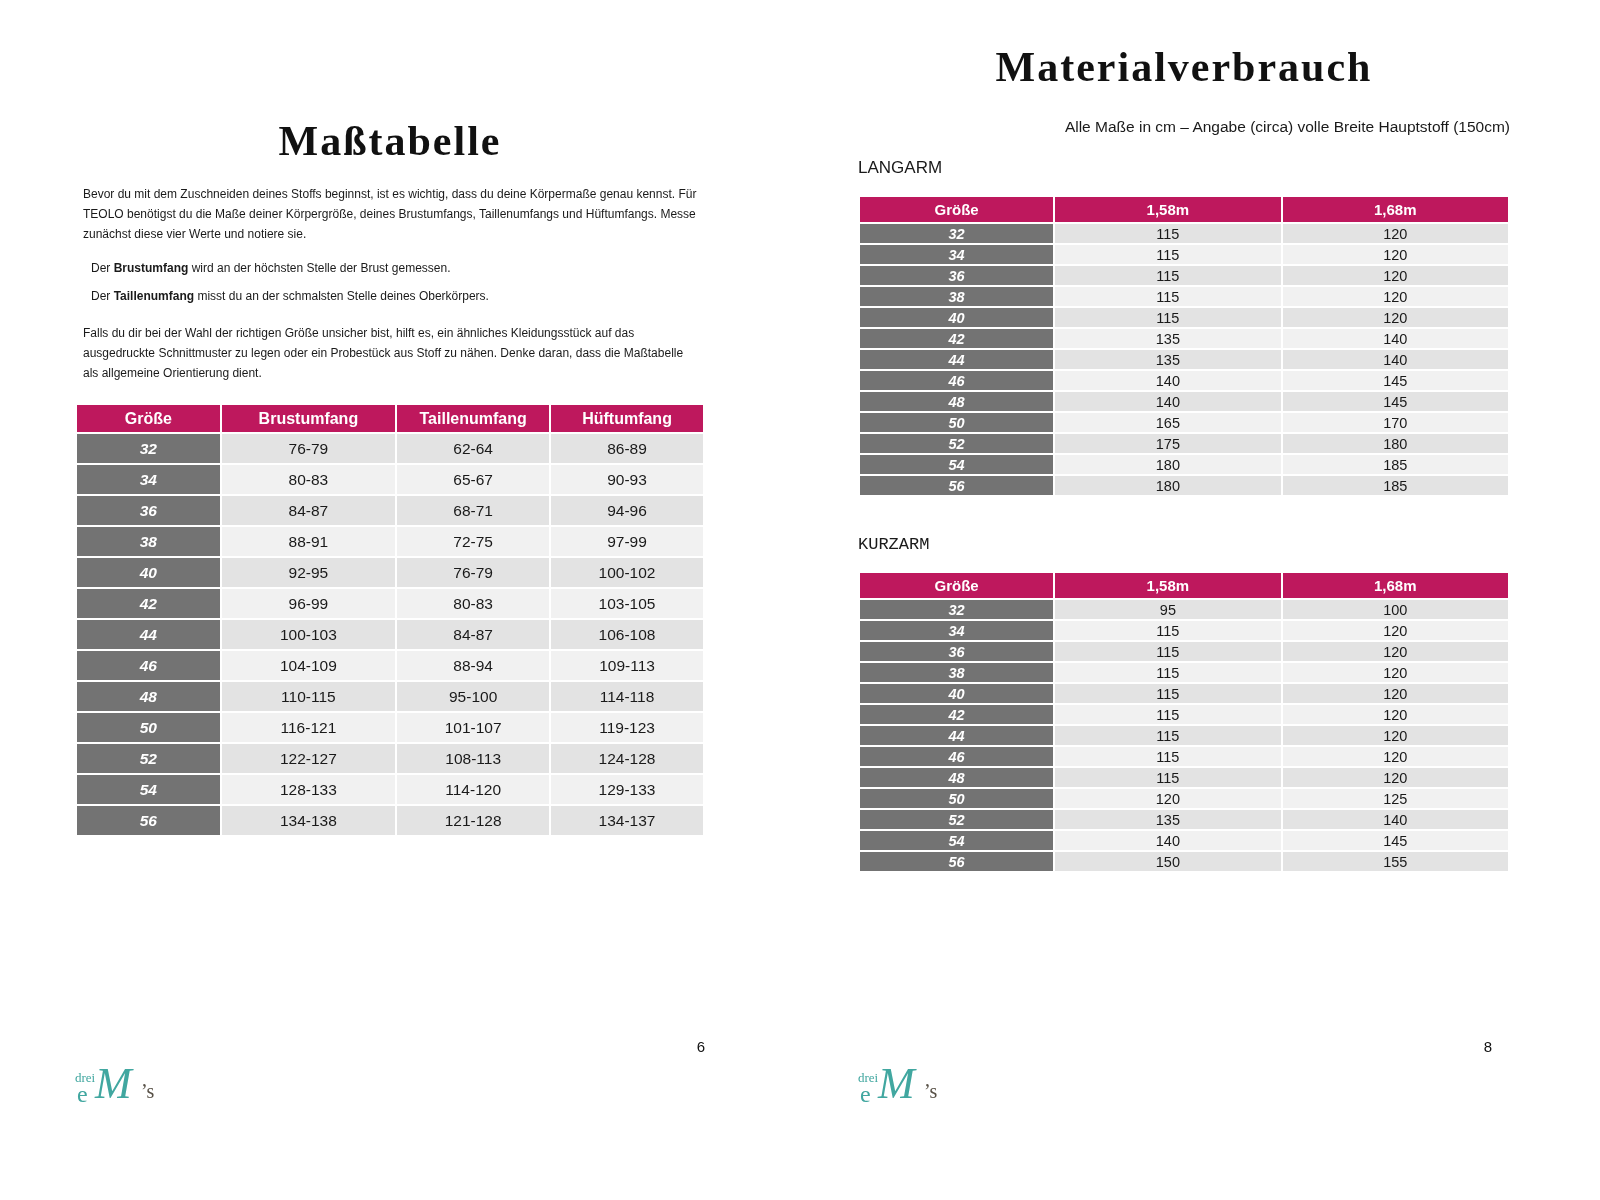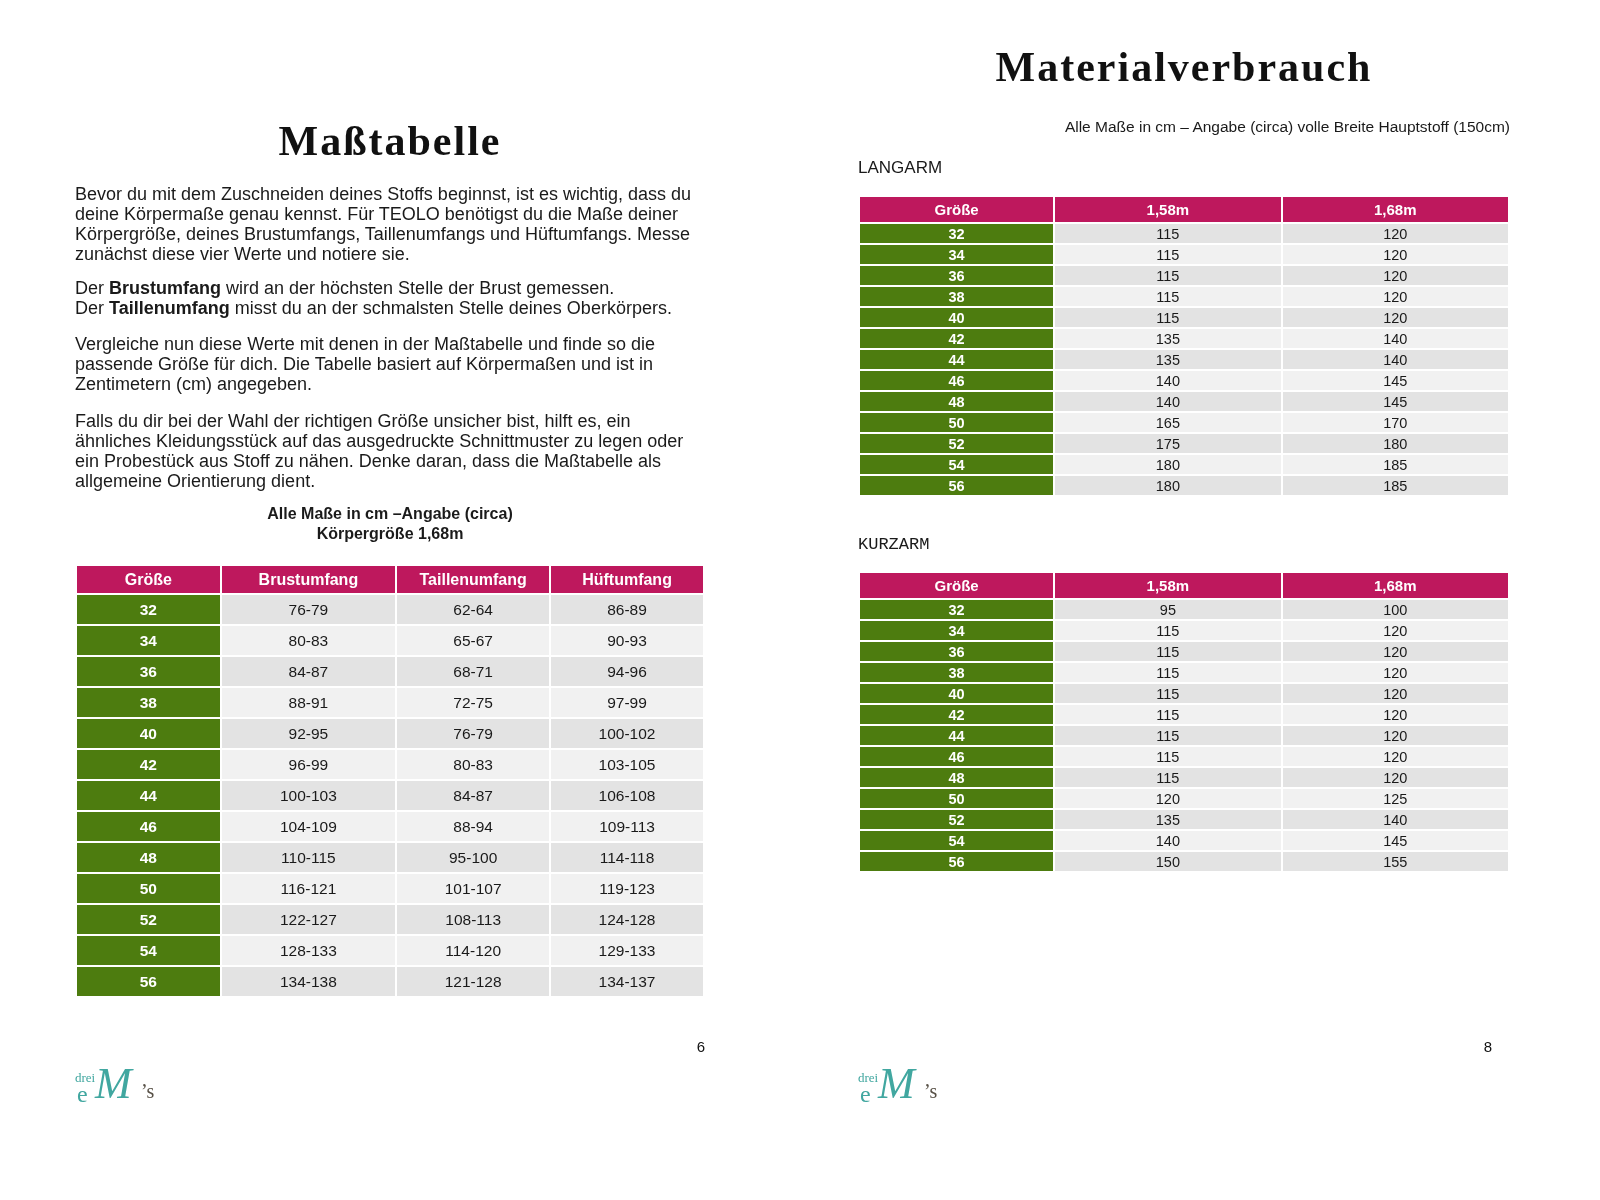"Bevor du mit dem Zuschneiden" .body-text { font-size: 18px -> 12px; margin: 0 -> 8px }
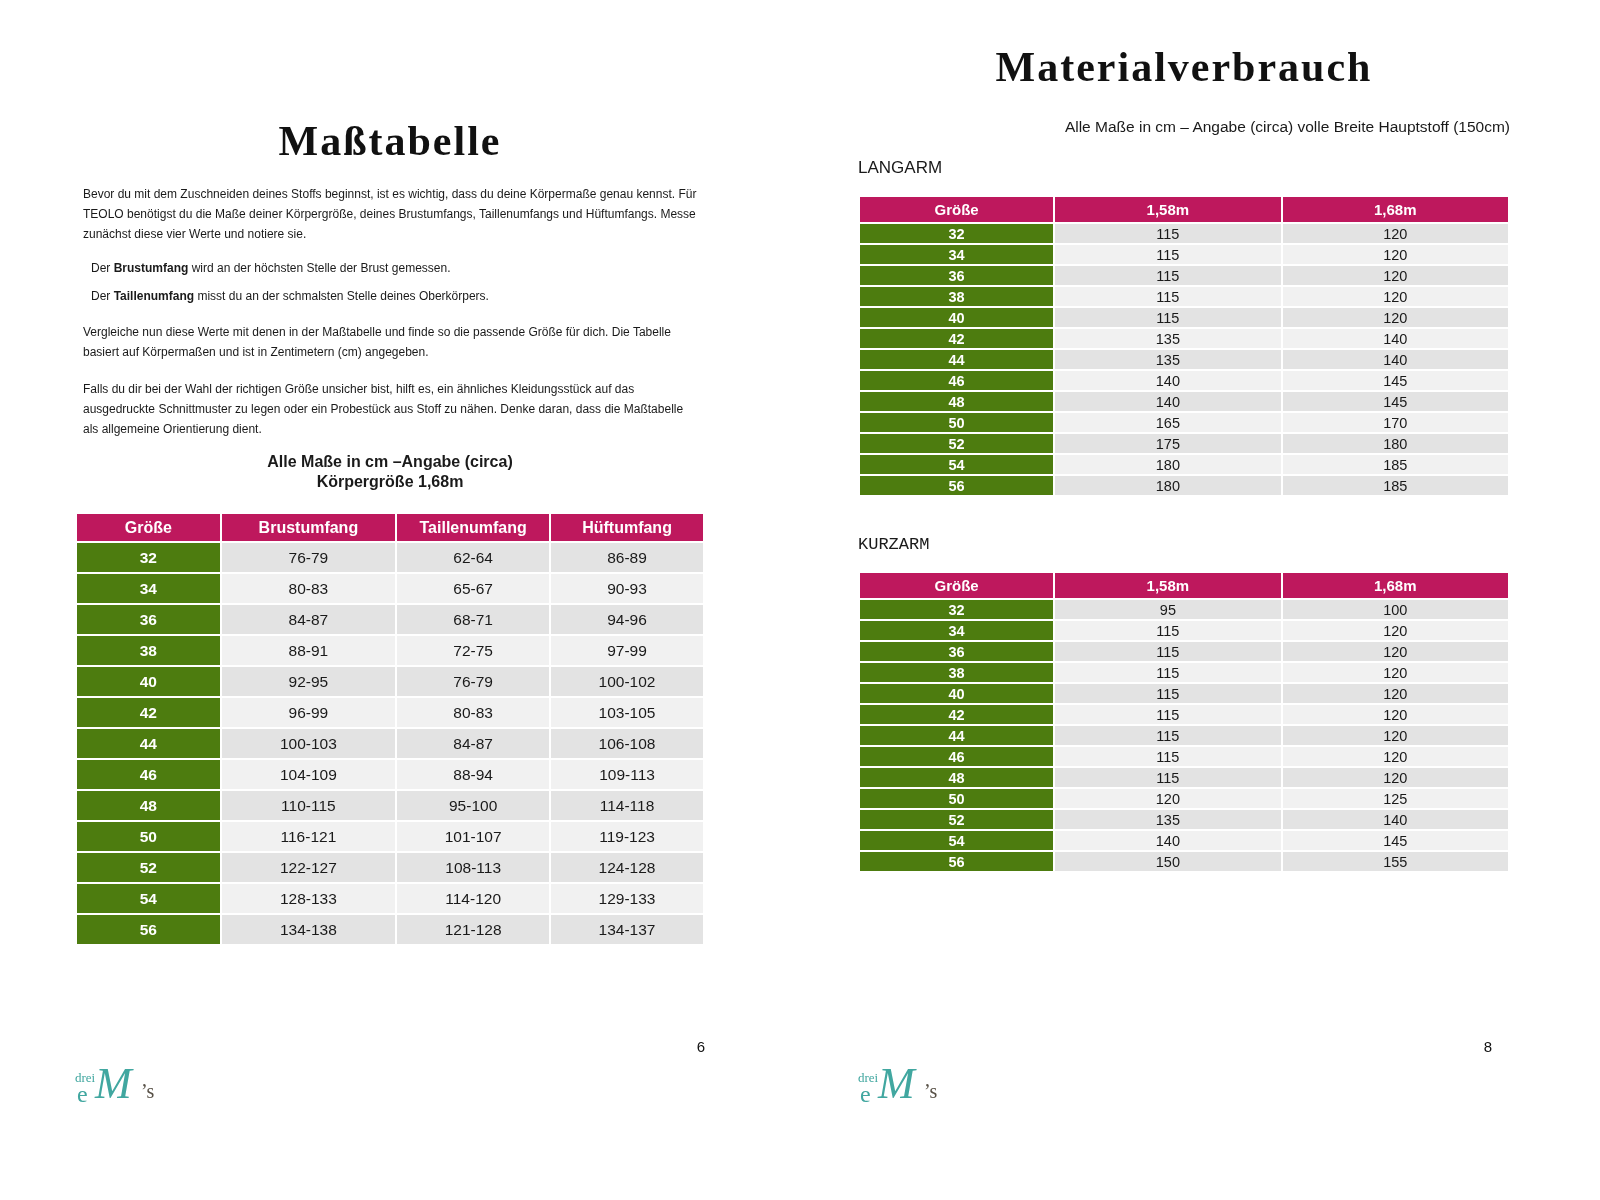"32" td.size { background: #4d7c0f -> #737373; font-style: none -> italic }
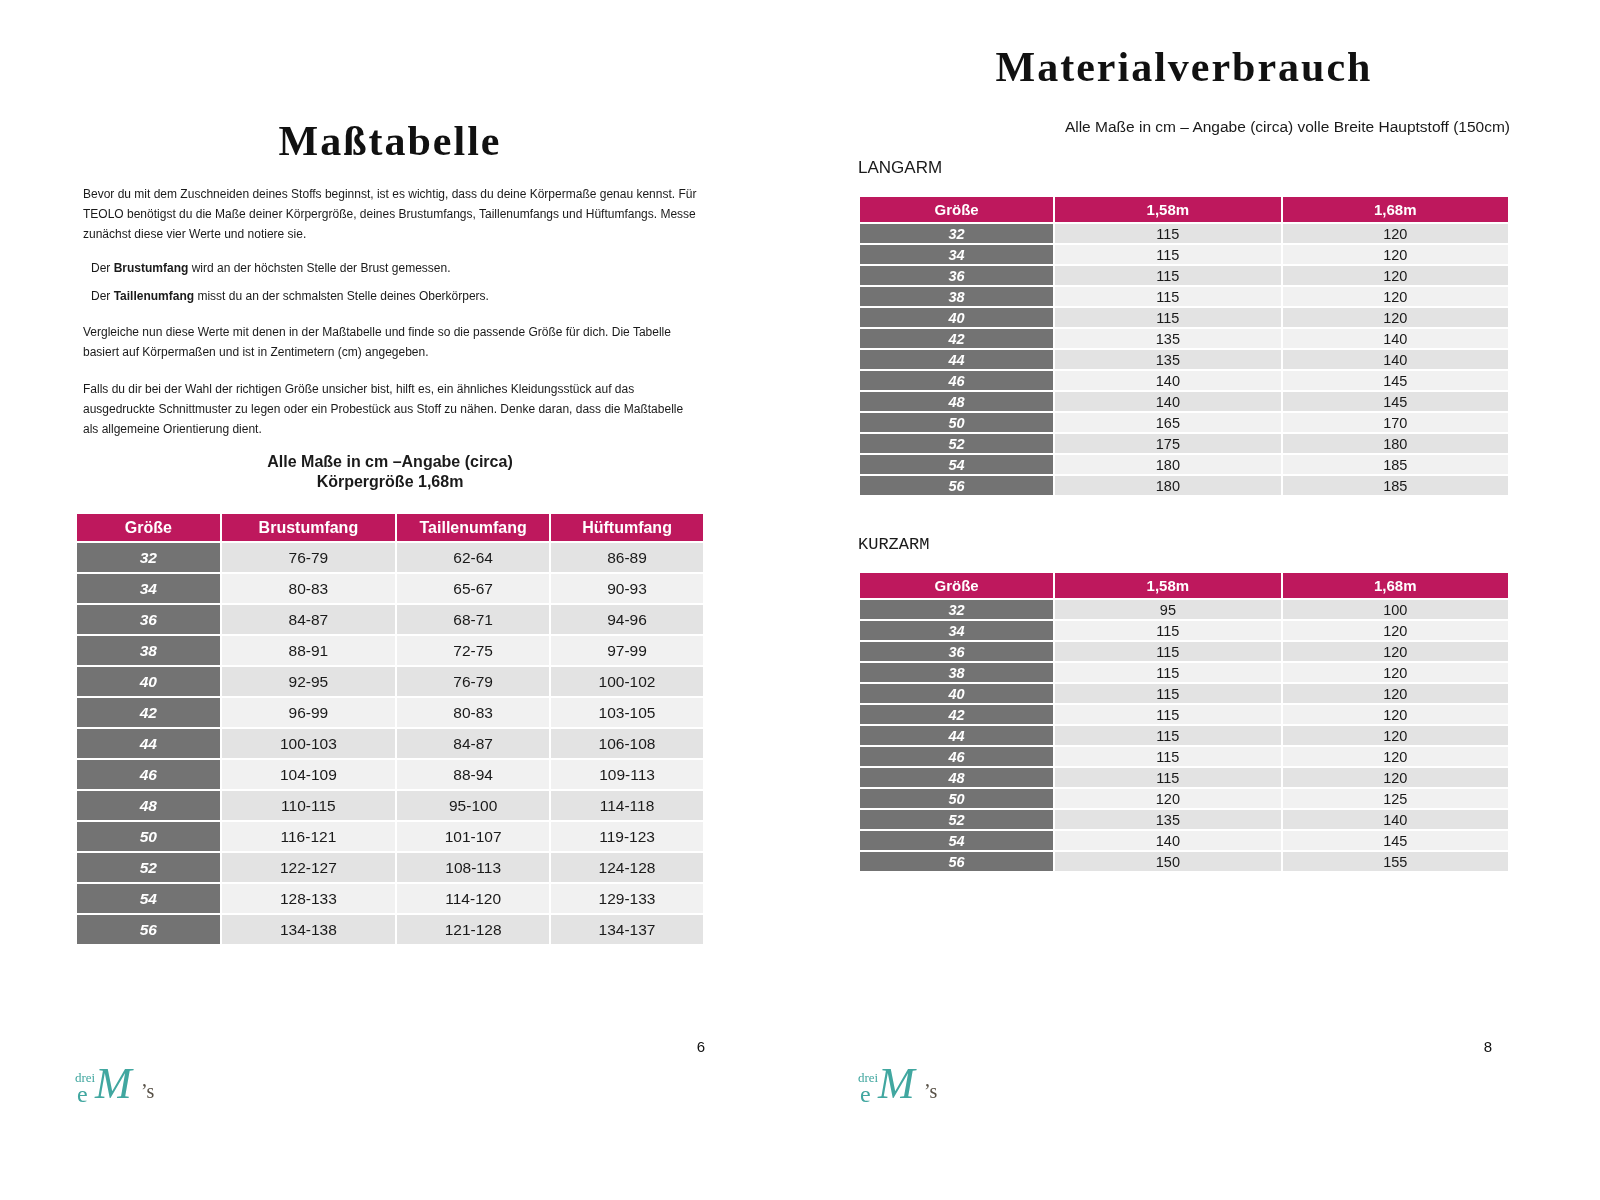"Vergleiche nun diese Werte mit" p.body-text { html: <p>Vergleiche nun diese Werte mit denen in der Maßtabelle und finde so die passende Größe für dich. Die Tabelle basiert auf Körpermaßen und ist in Zentimetern (cm) angegeben.</p> -> none }
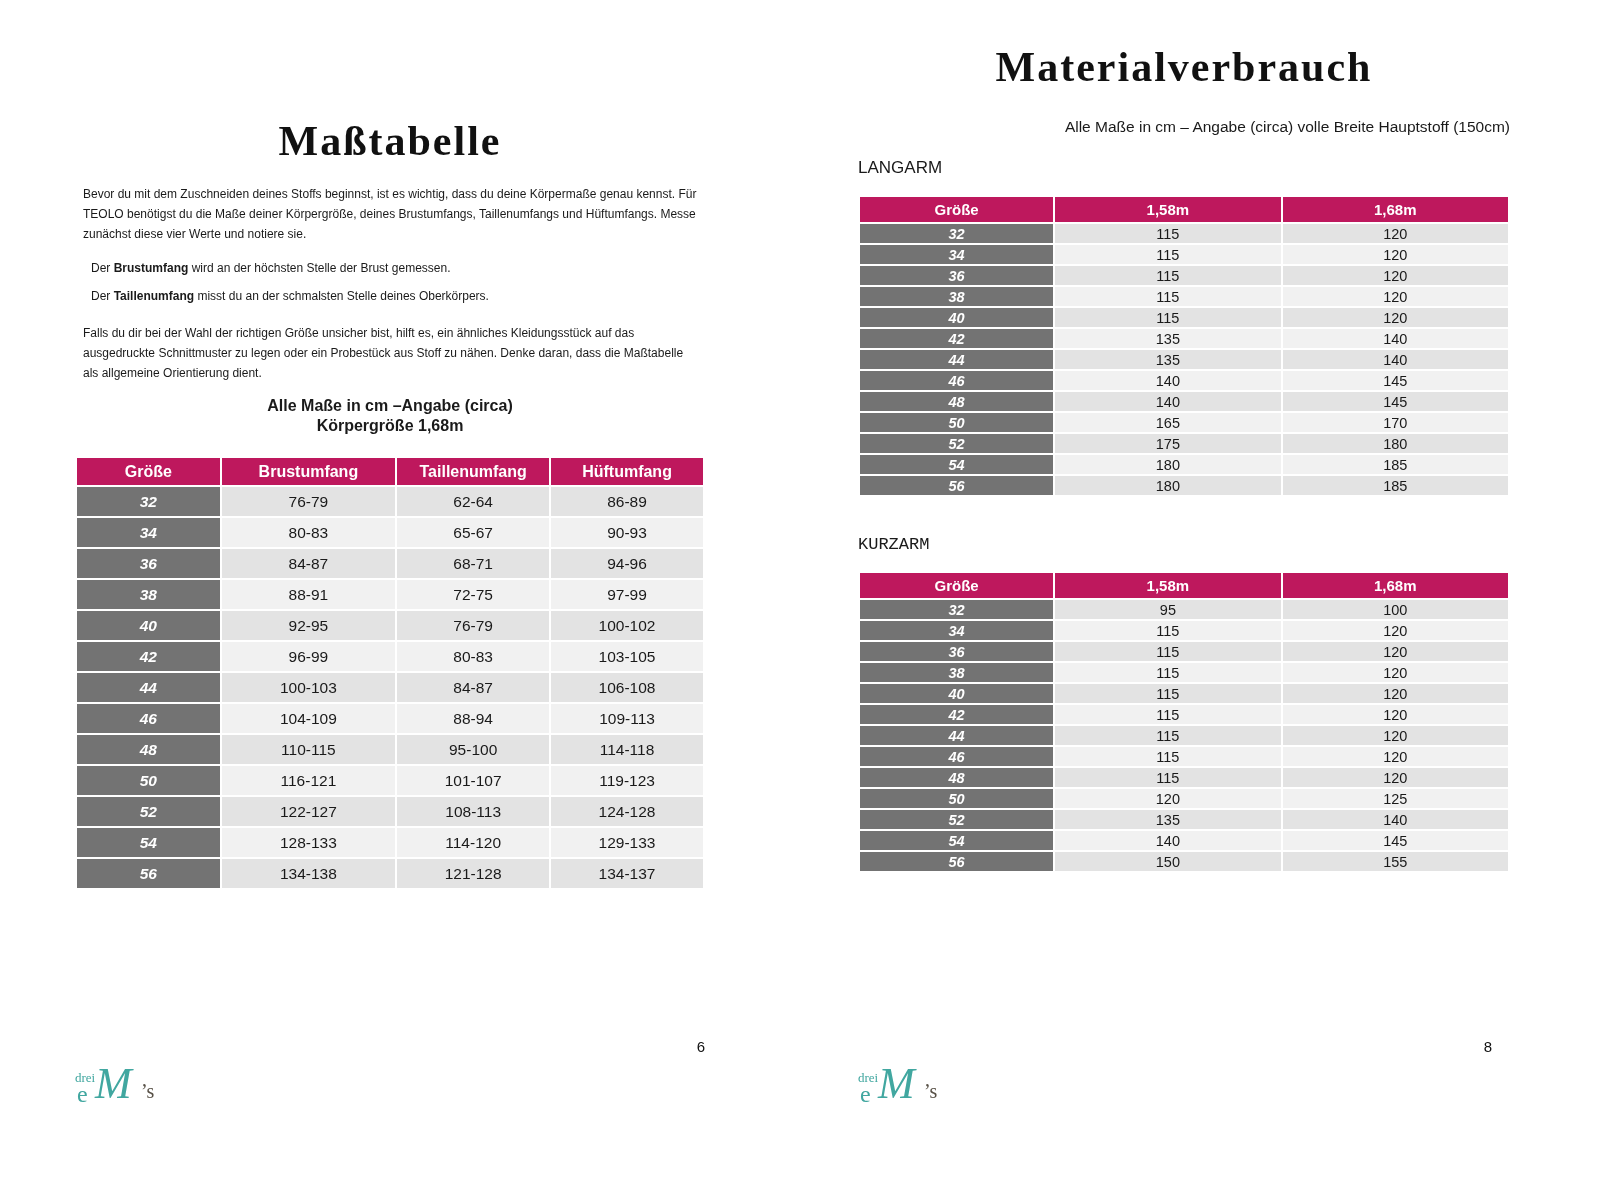"Alle Maße in cm –Angabe" p.note { html: <p> <span>Alle Maße in cm –Angabe (circa)</span><br> <span>Körpergröße 1,68m</span> </p> -> none }
